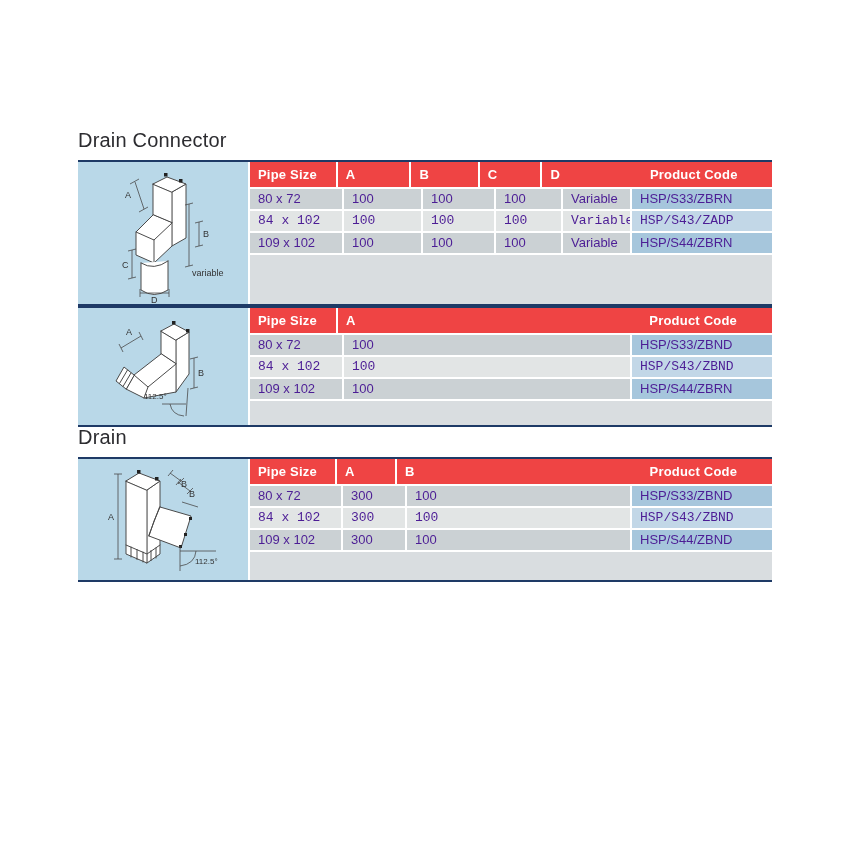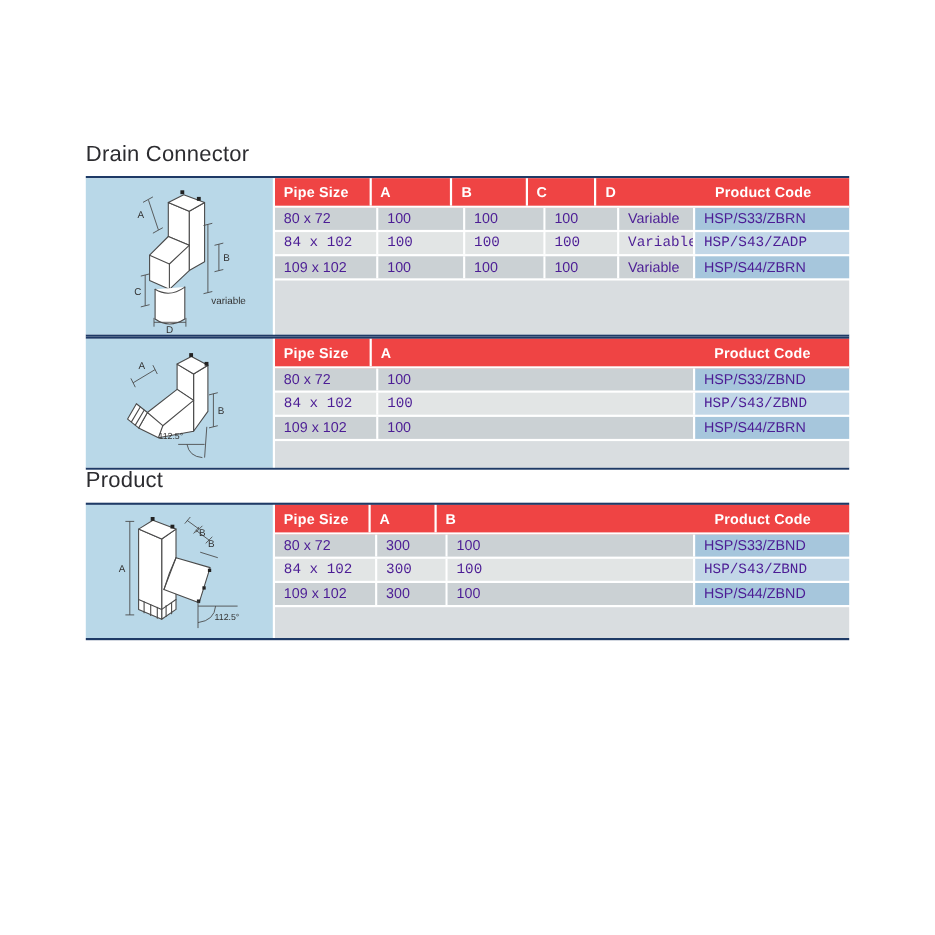"Product" h2.sec-title { text: Product -> Drain }
